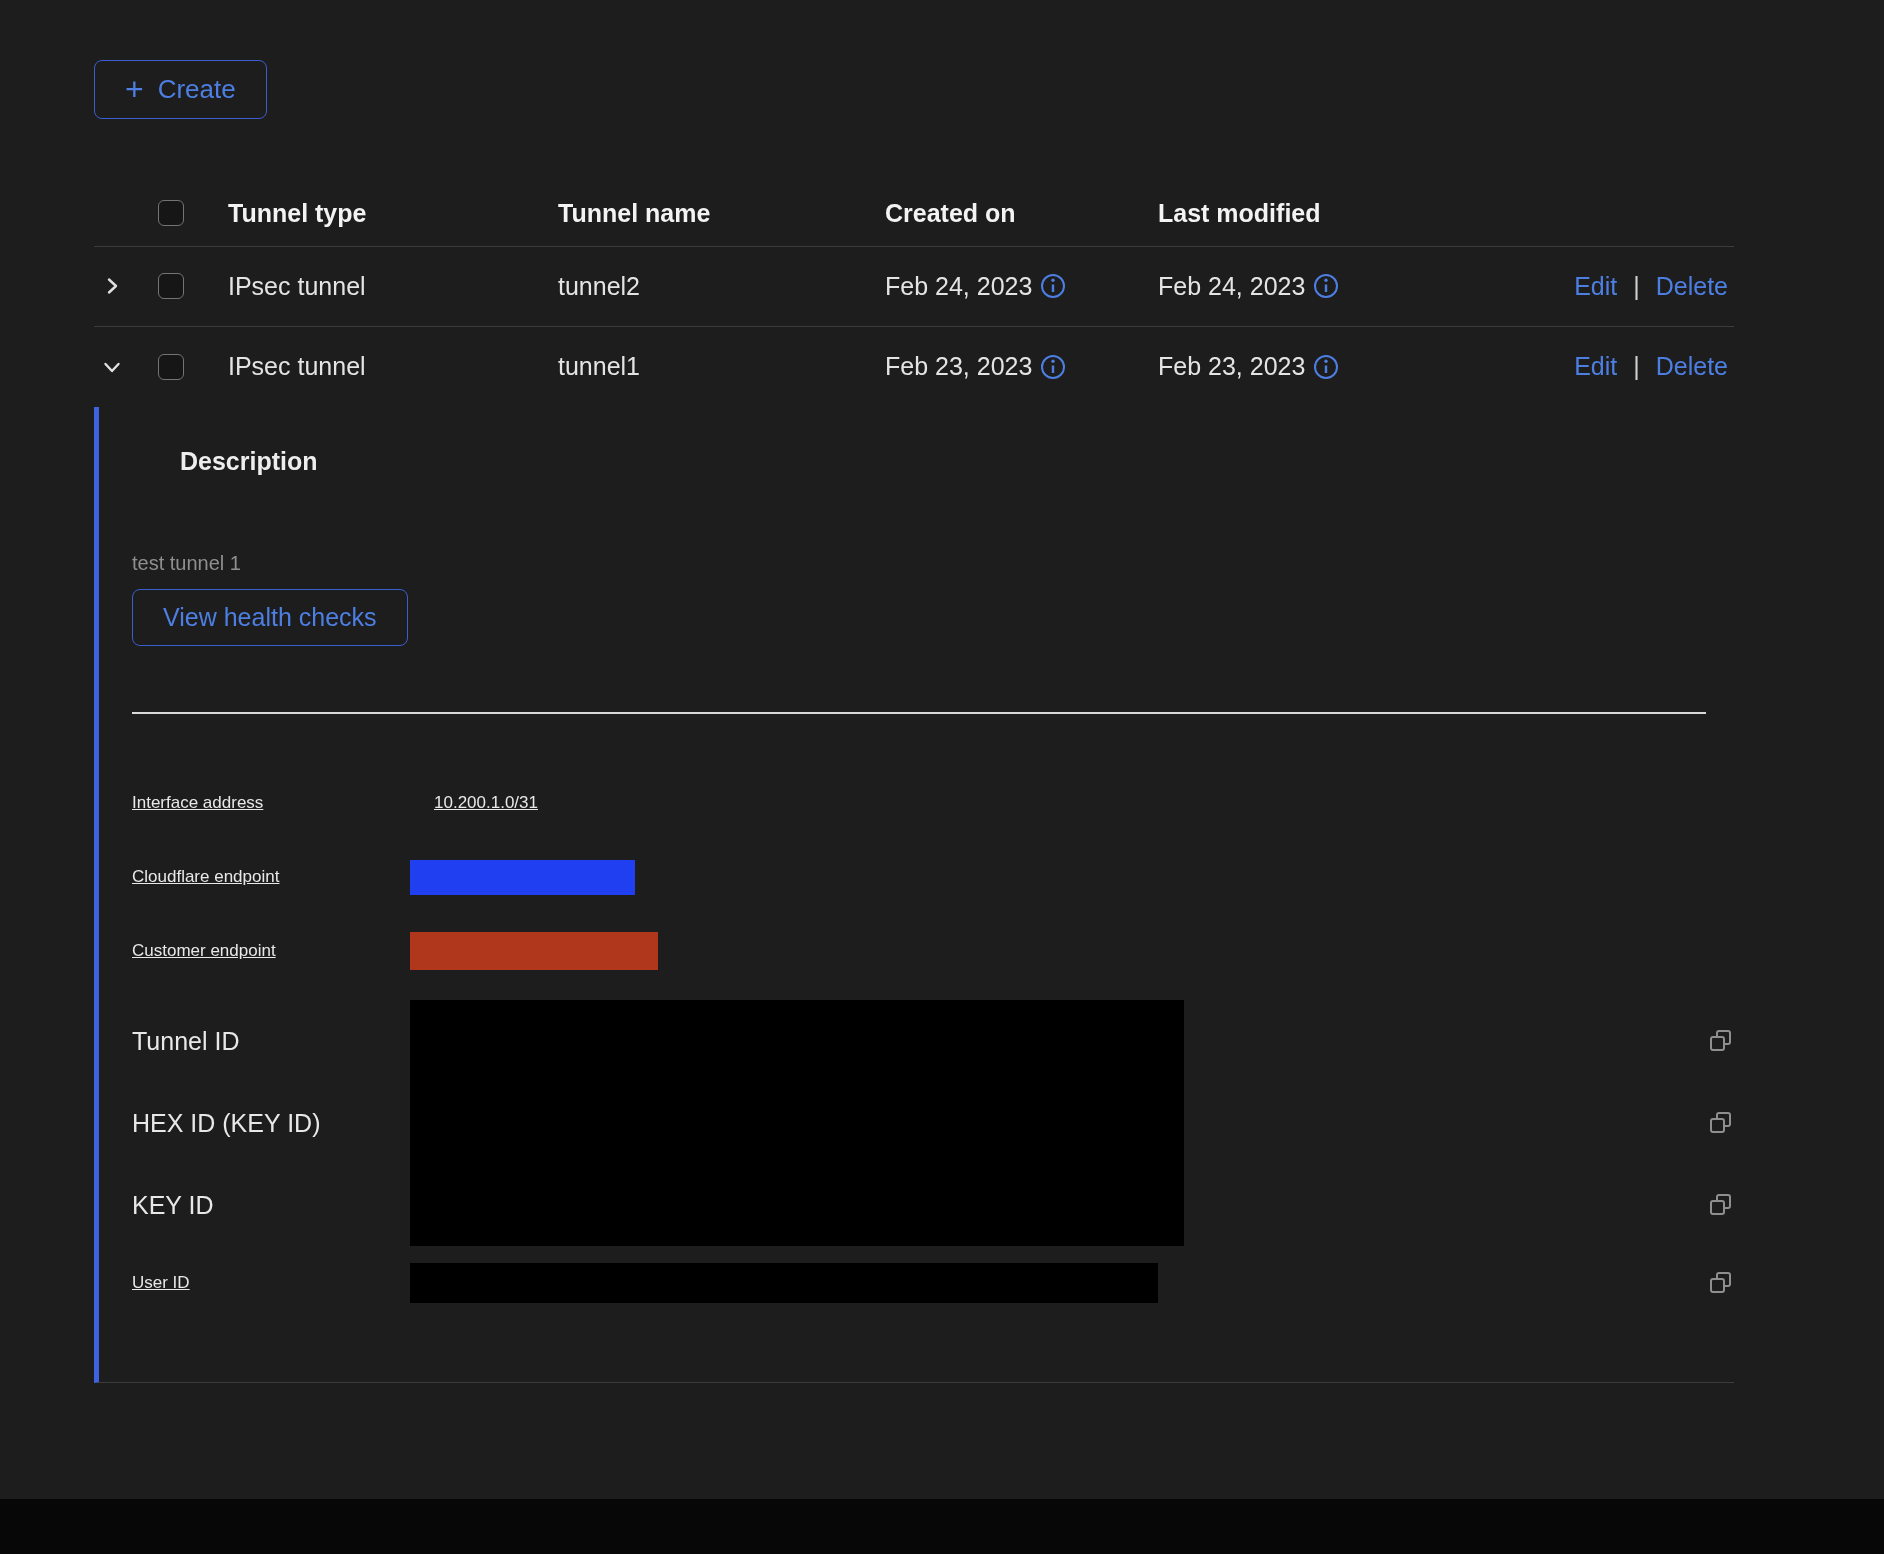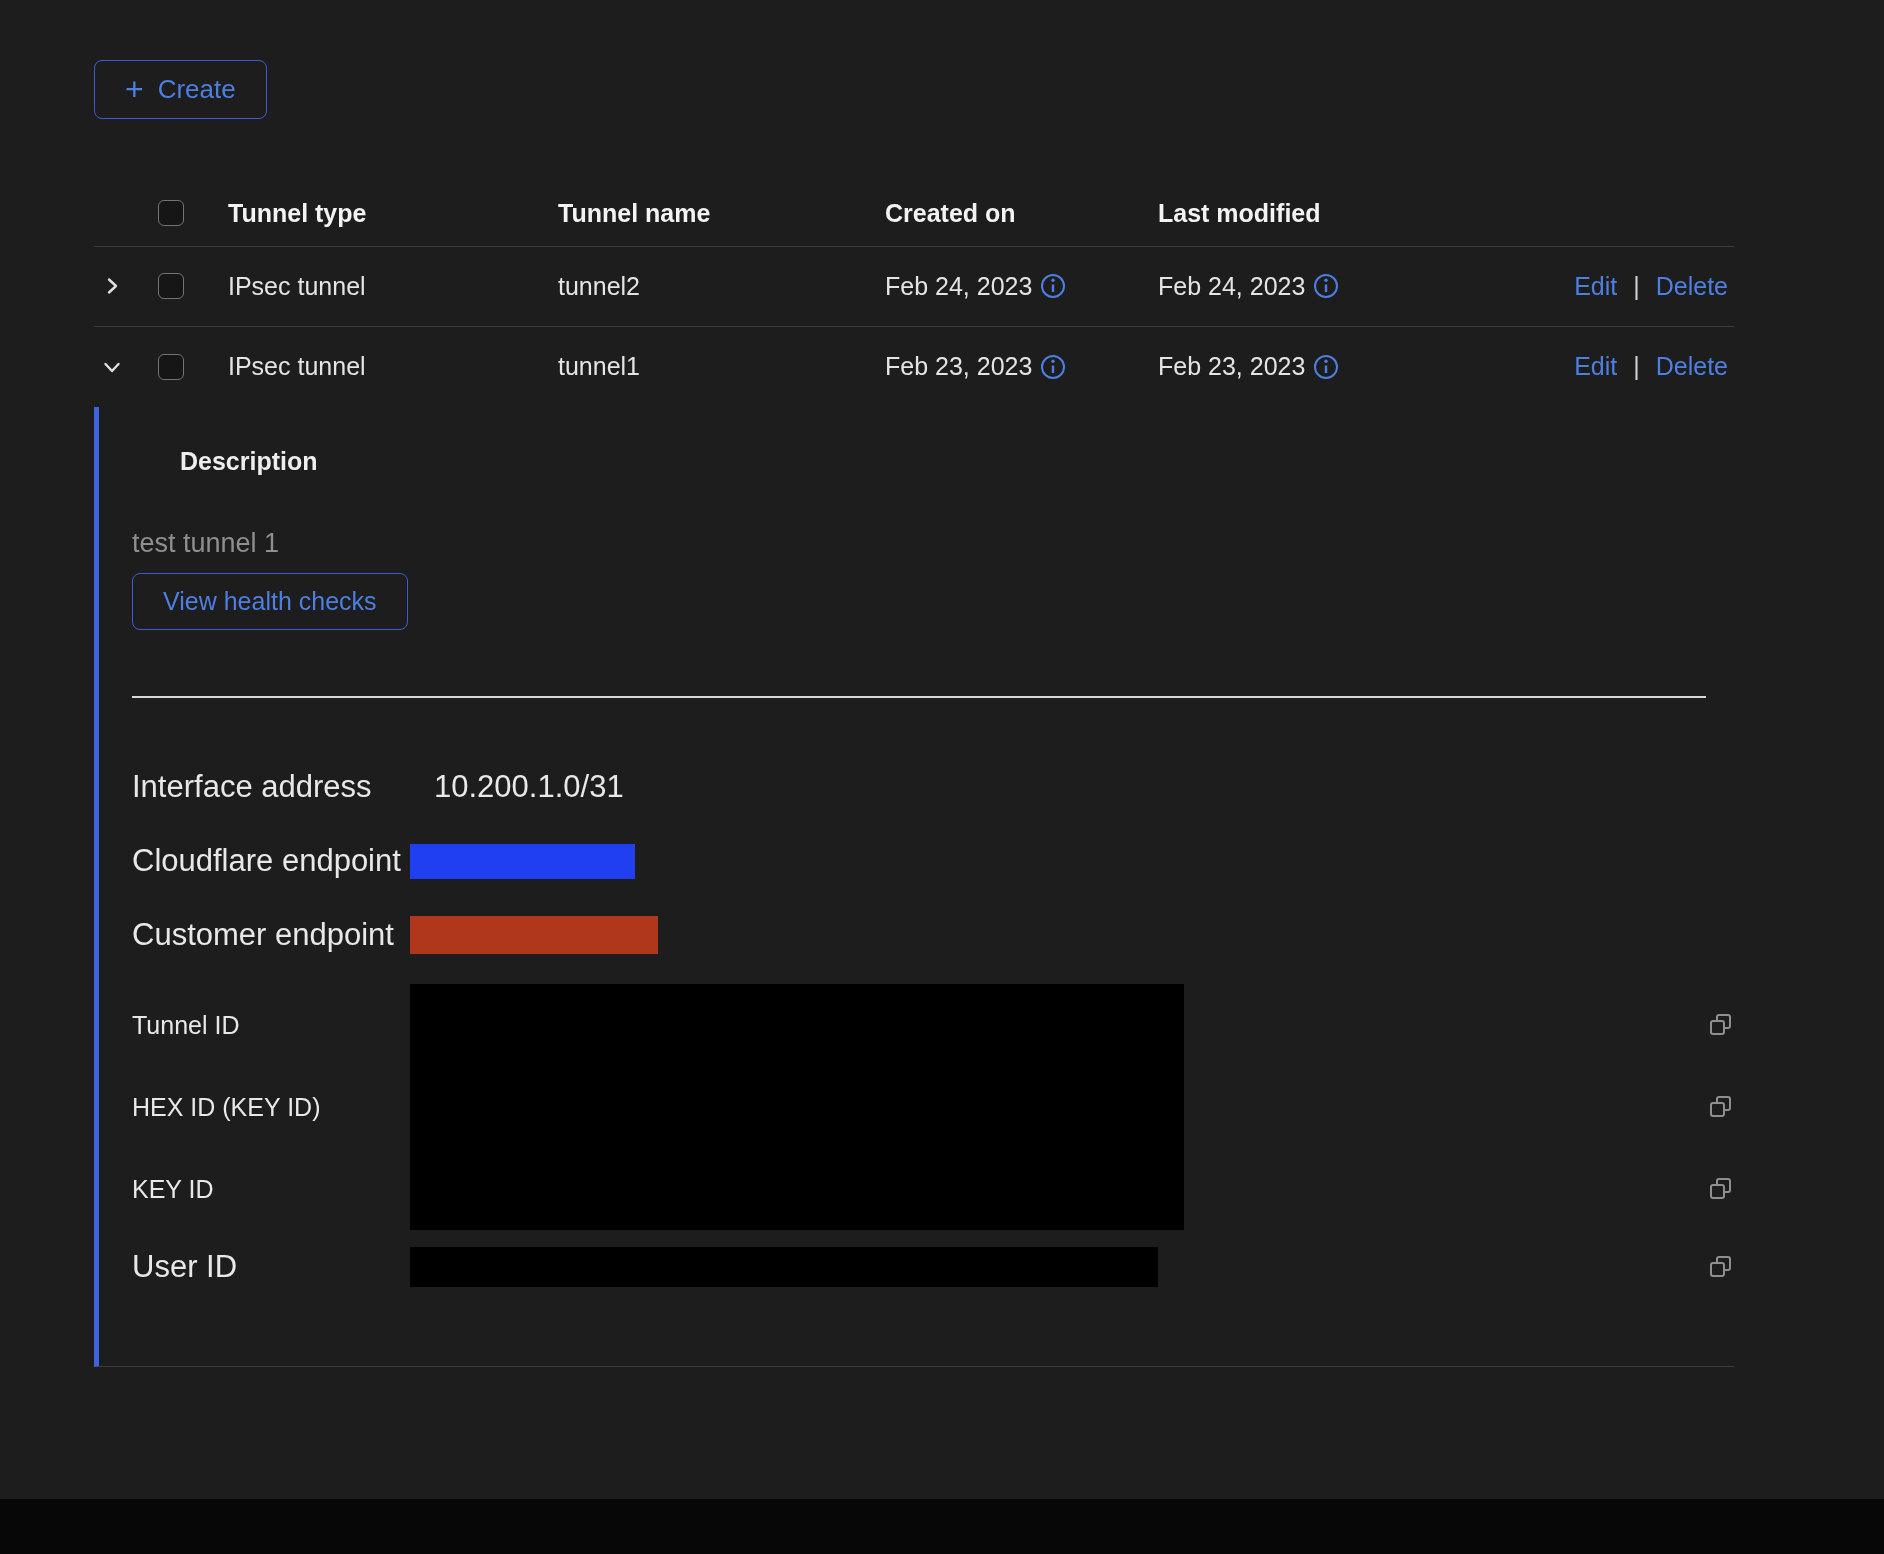"test tunnel 1" .desc-value { font-size: 27px -> 20px; margin-top: 52px -> 76px }
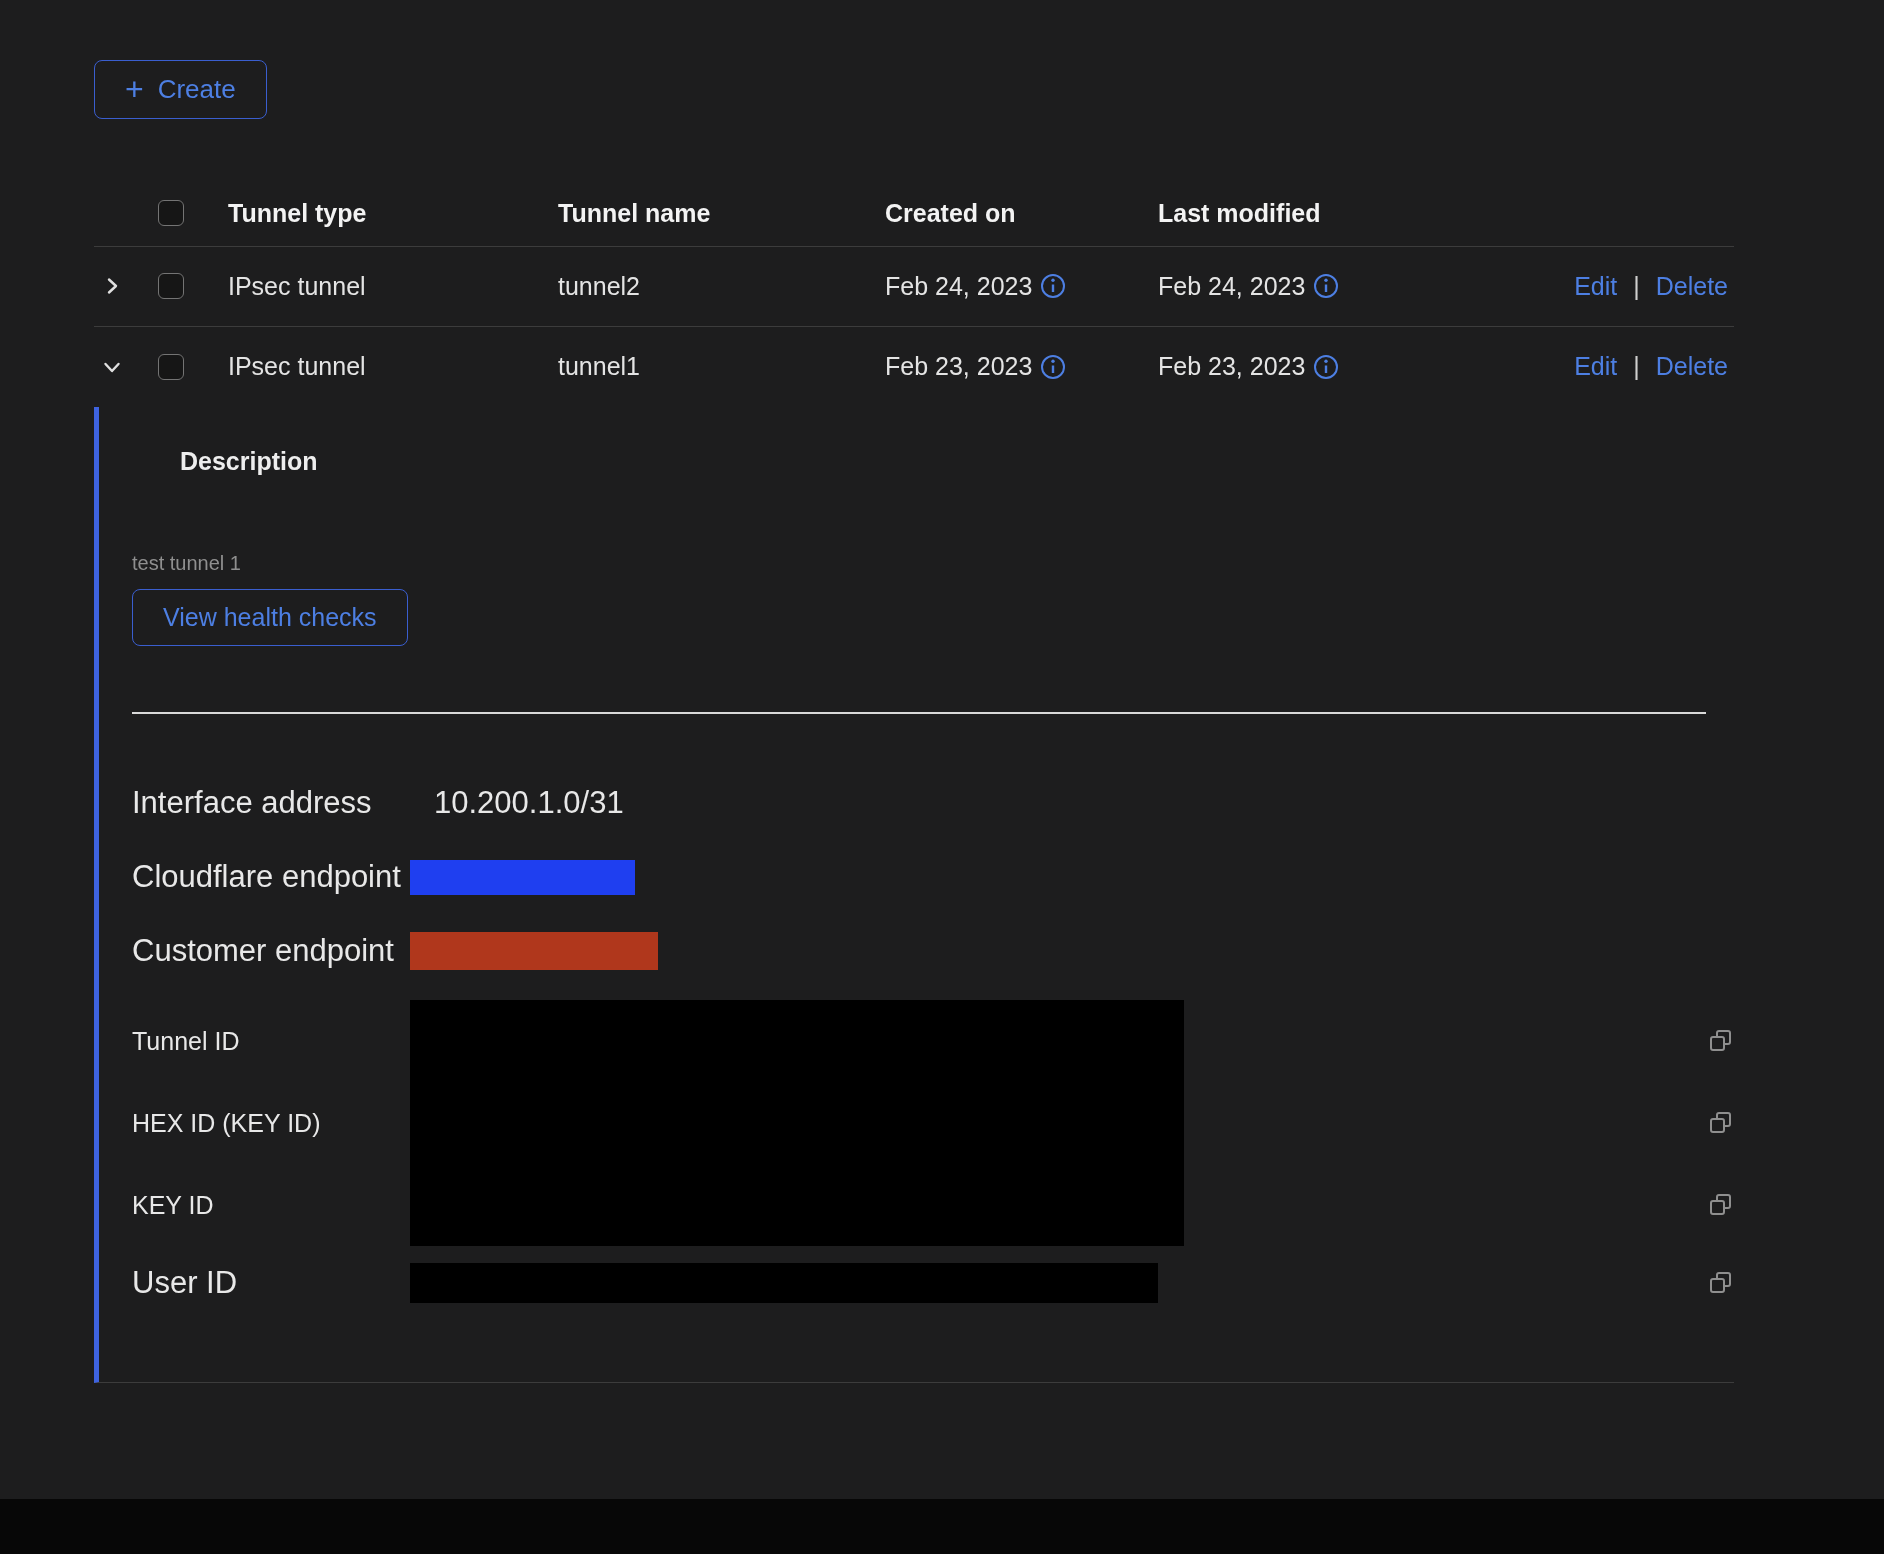"Interface address" .frow { font-size: 31px -> 17px; text-decoration: none -> underline }
